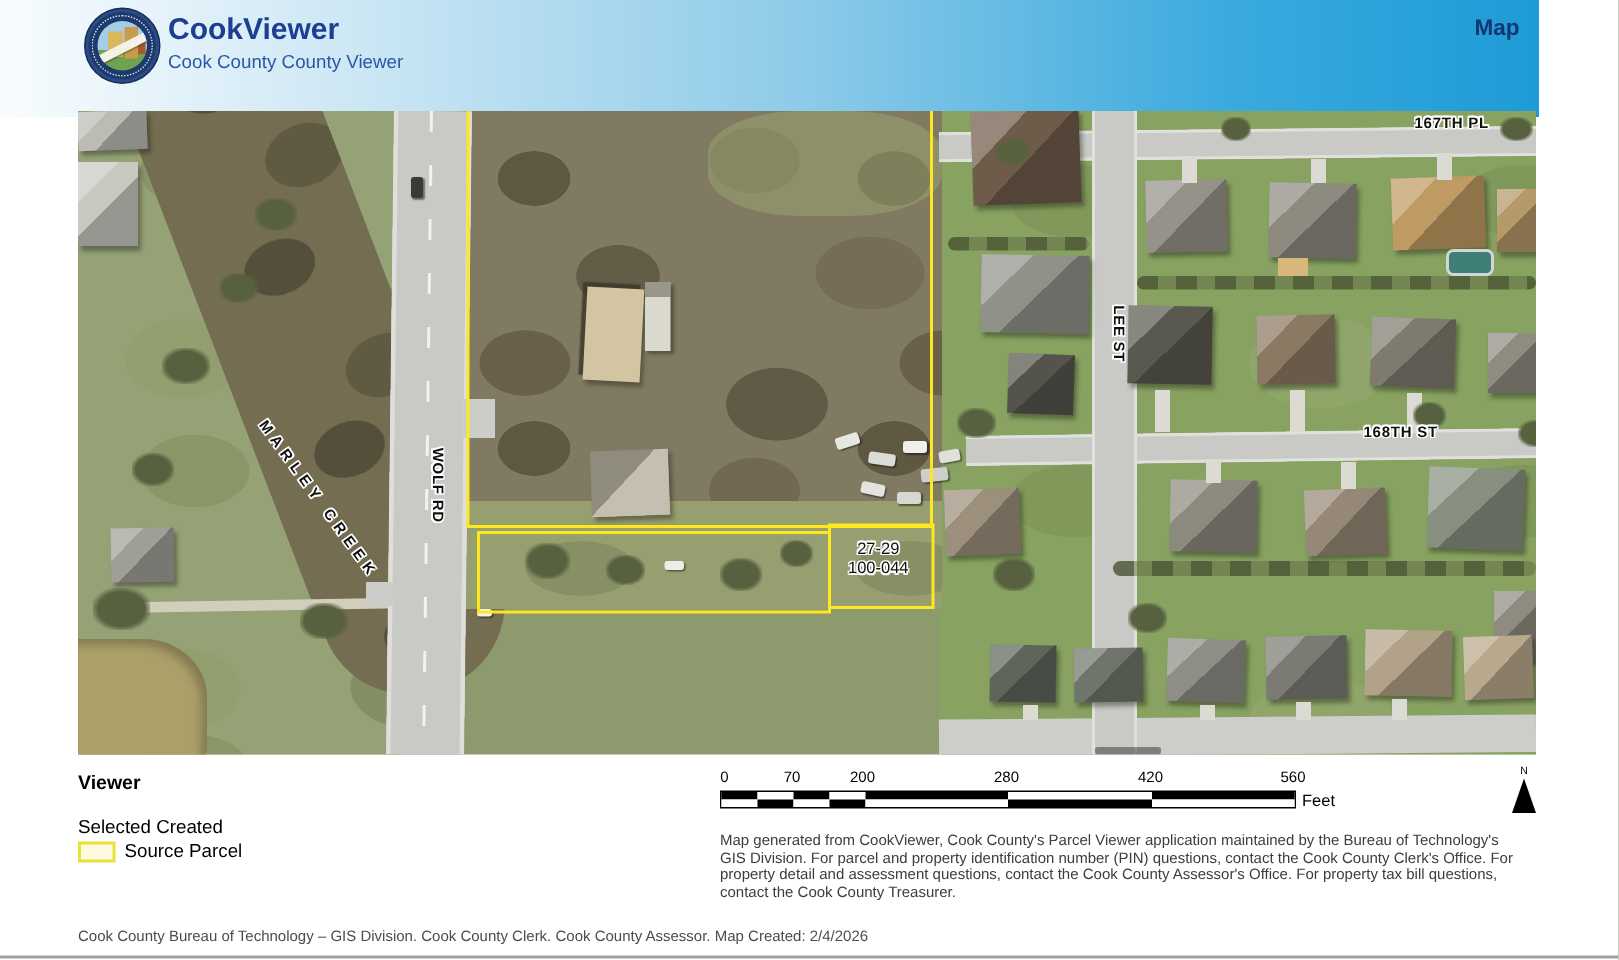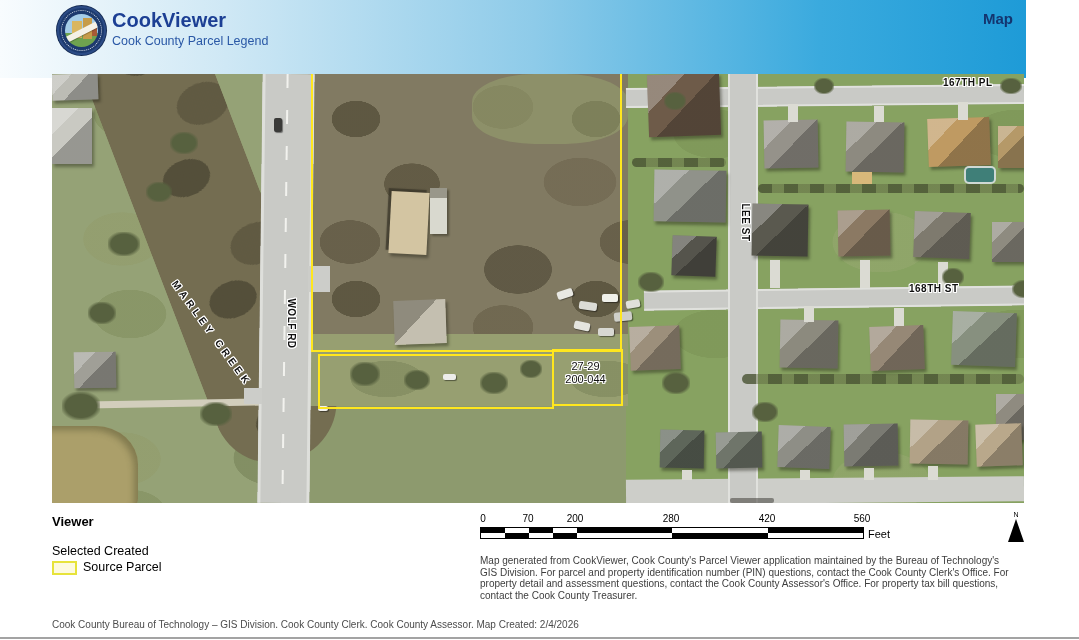"Cook County Parcel Legend" div.app-subtitle { text: Parcel Legend -> County Viewer }
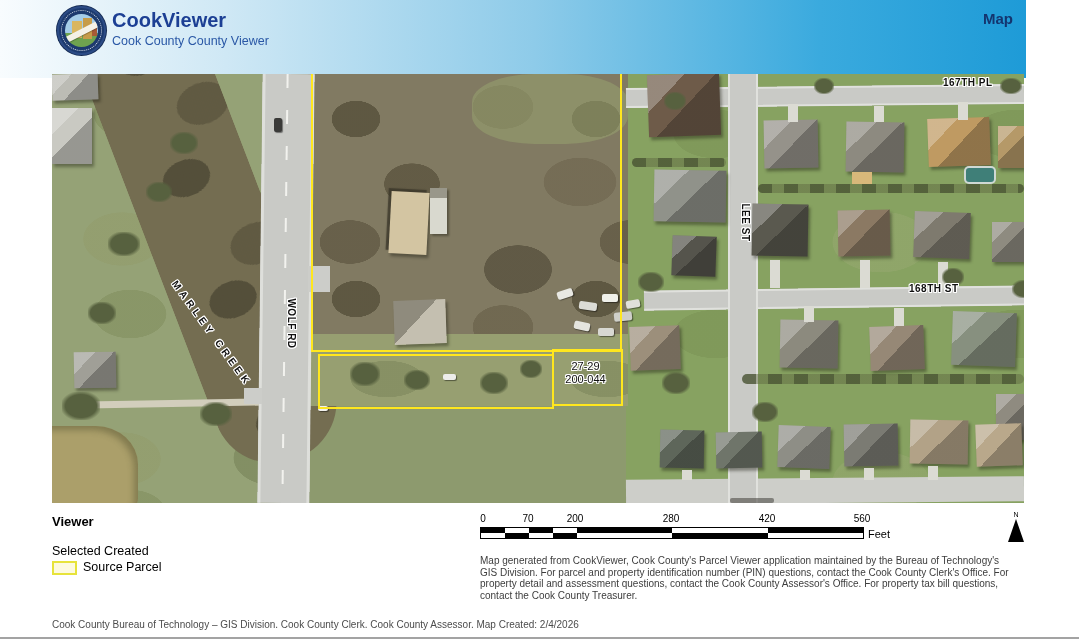"200-044" div { text: 200-044 -> 100-044 }
